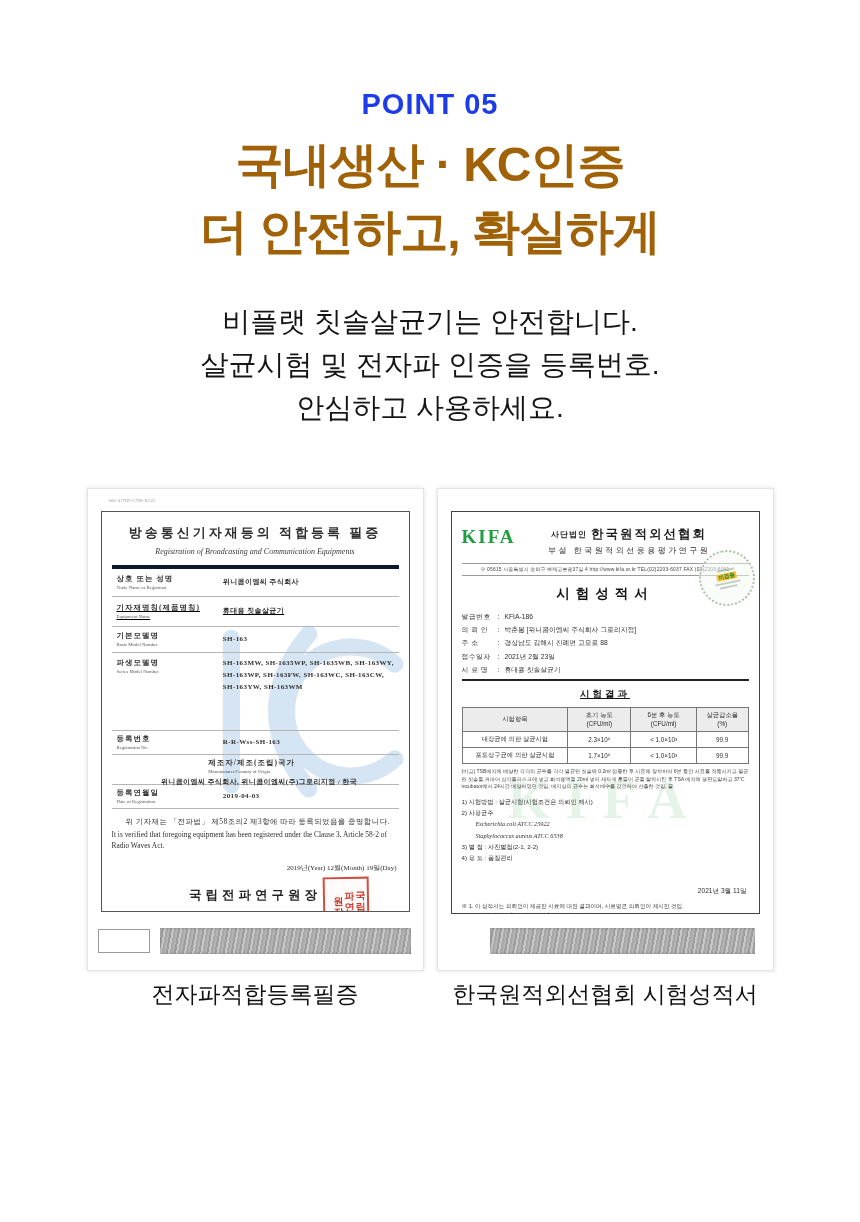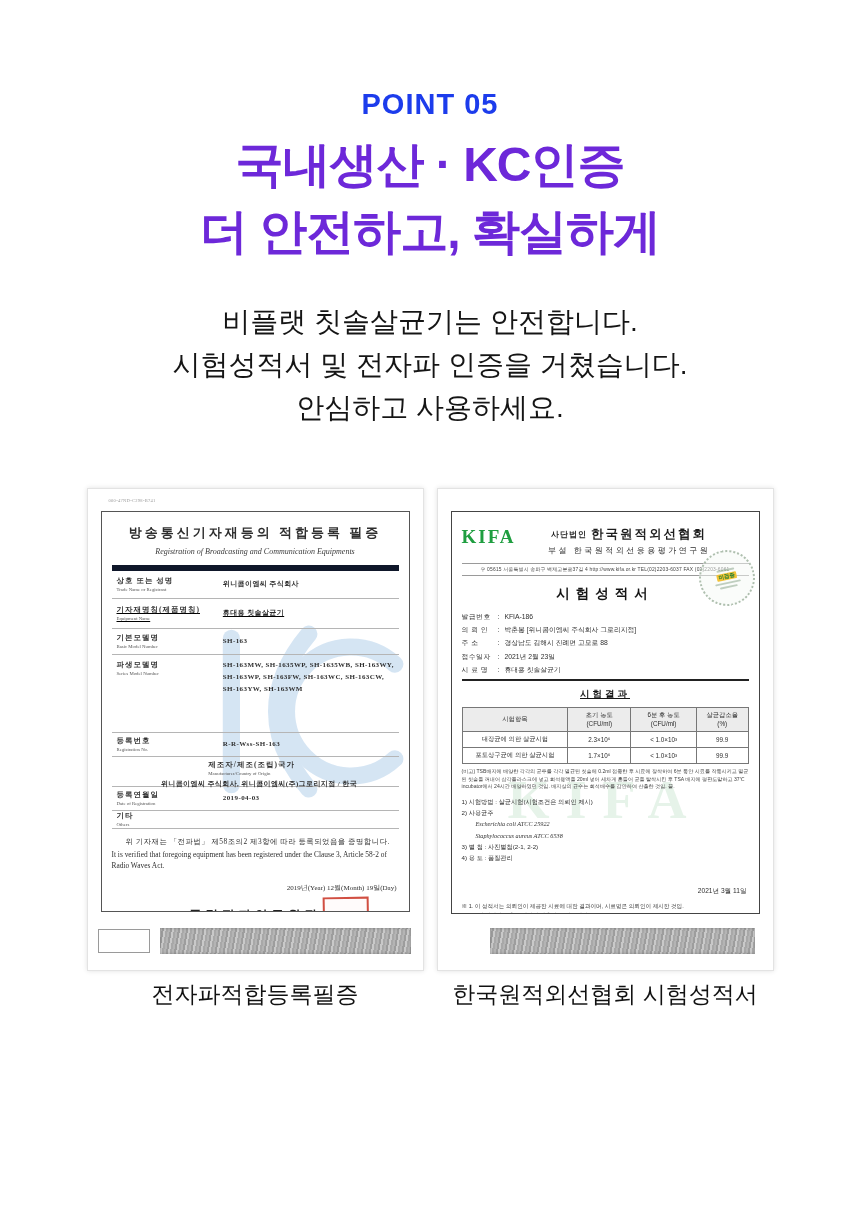"국내생산 · KC인증" .title { color: #6d28d9 -> #a16207 }
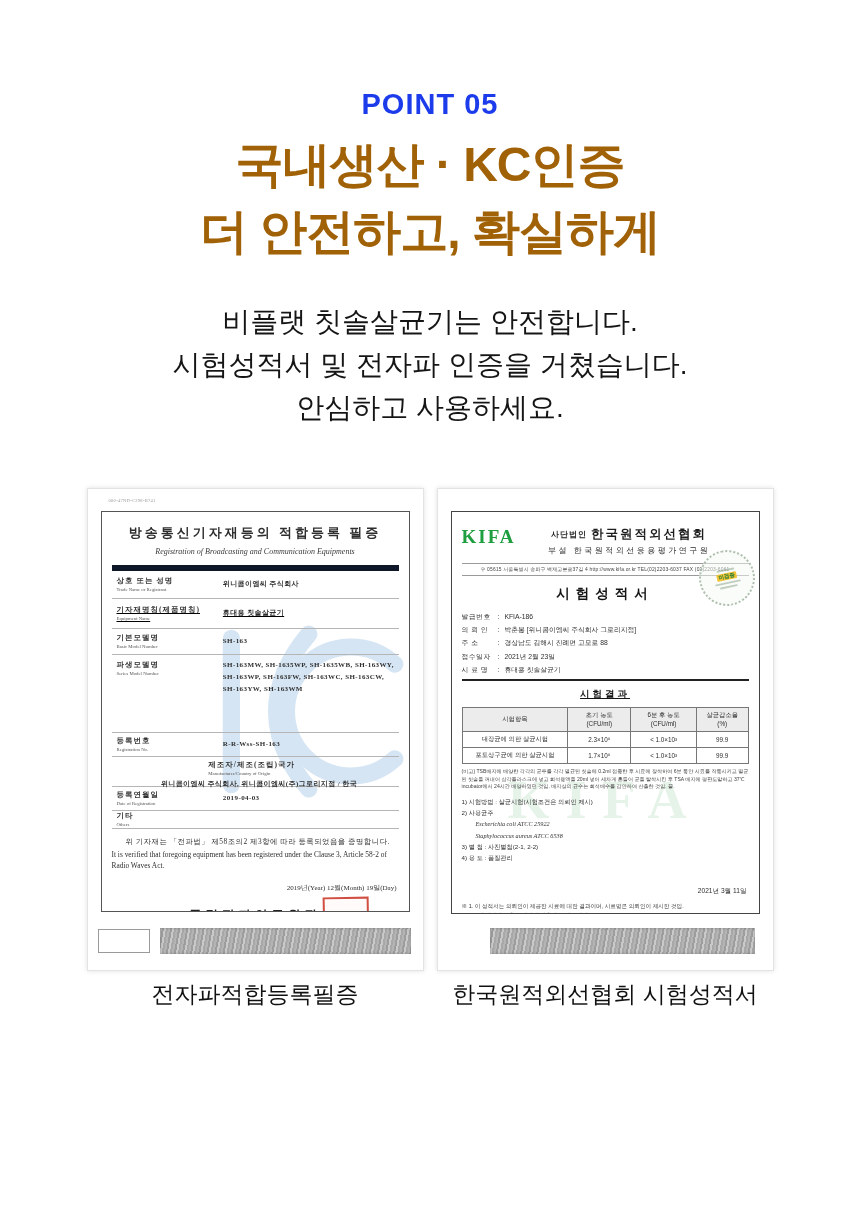"시험성적서 및 전자파 인증을 거쳤습니다." div { text: 시험성적서 및 전자파 인증을 거쳤습니다 -> 살균시험 및 전자파 인증을 등록번호 }
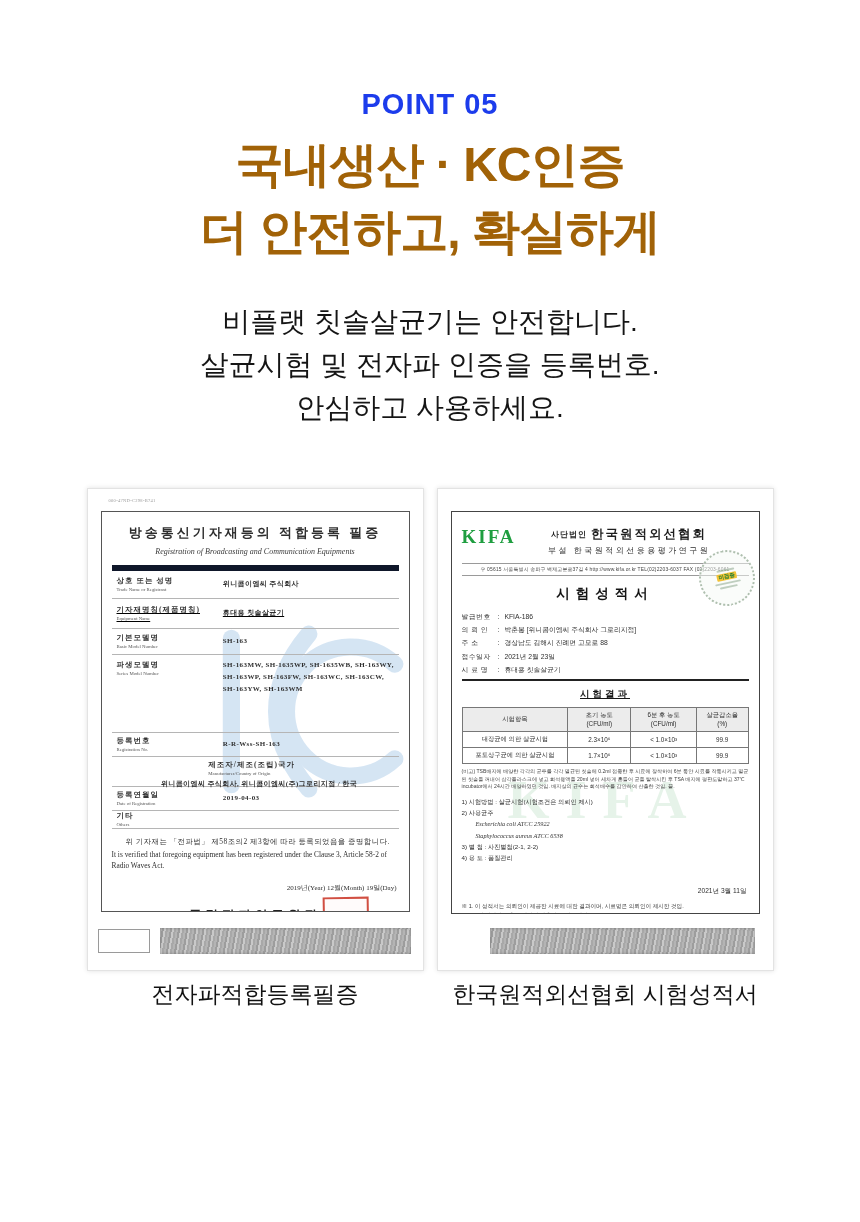"상호 또는 성명" .lc-table { border-top: 6px solid #0f172a -> 4px solid #0f172a }
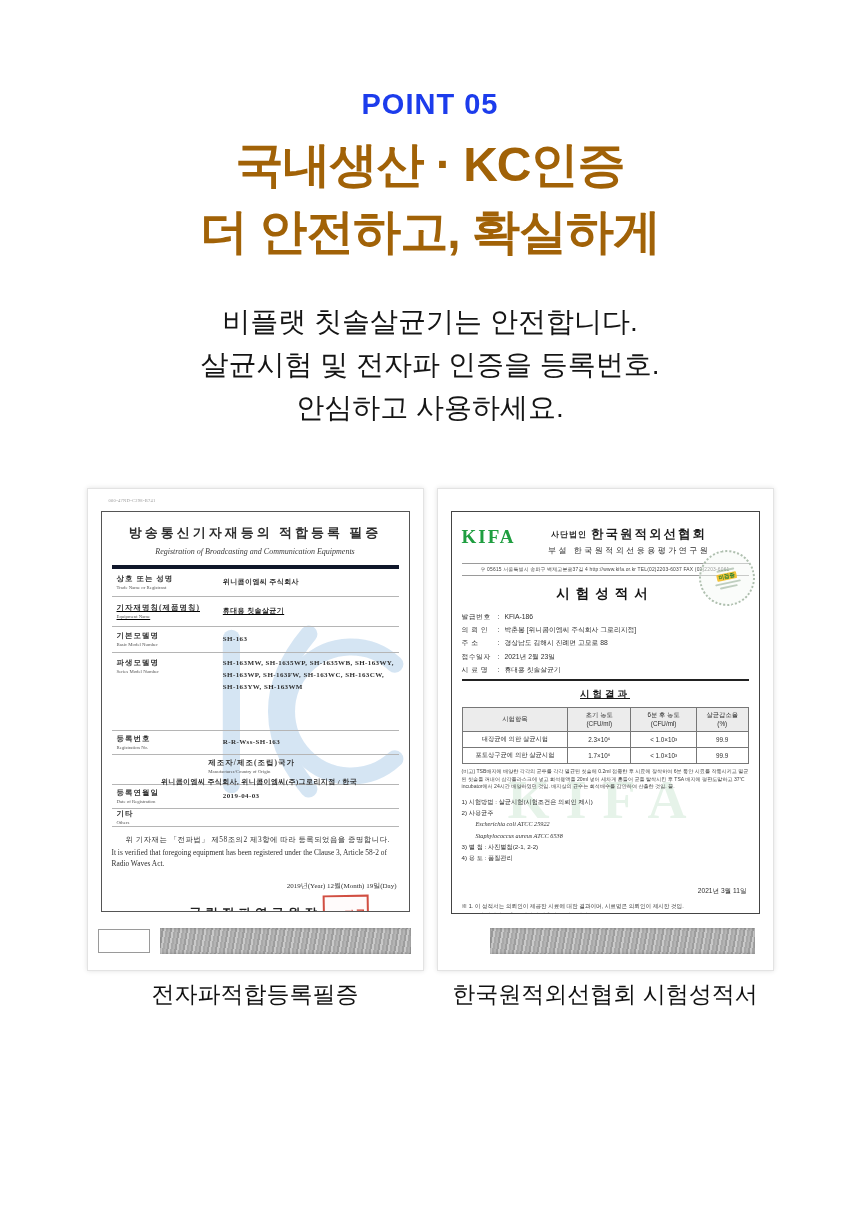"기타" div.lc-row { html: <div> <div> <div>기타</div> <div>Others</div> </div> <div></div> </div> -> none }
